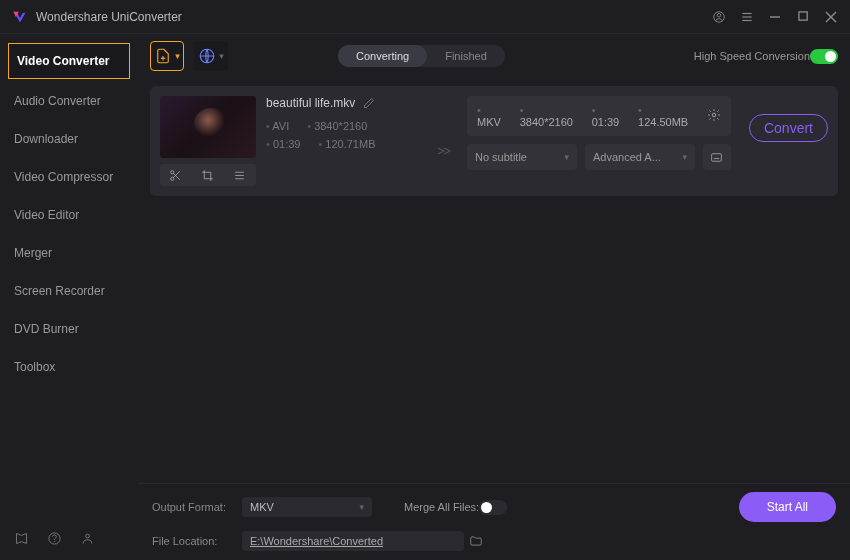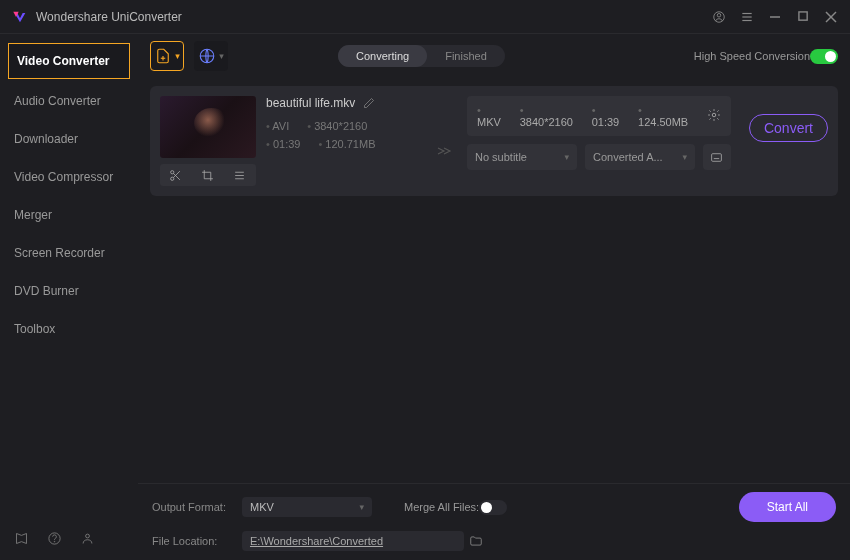"Converted A..." span { text: Converted -> Advanced }
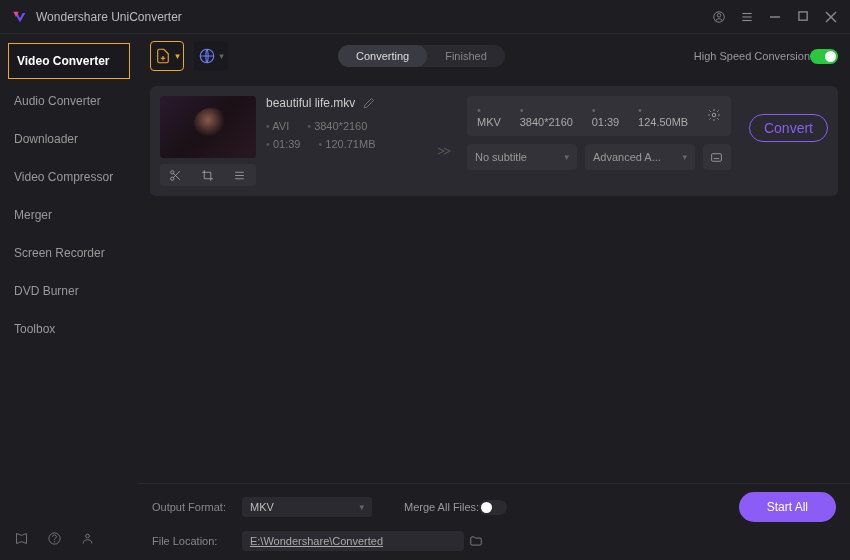"Video Editor" div.side-item { html: none -> <div>Video Editor</div> }
